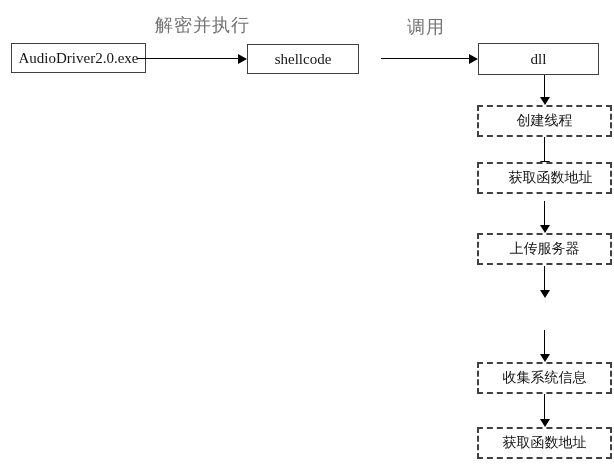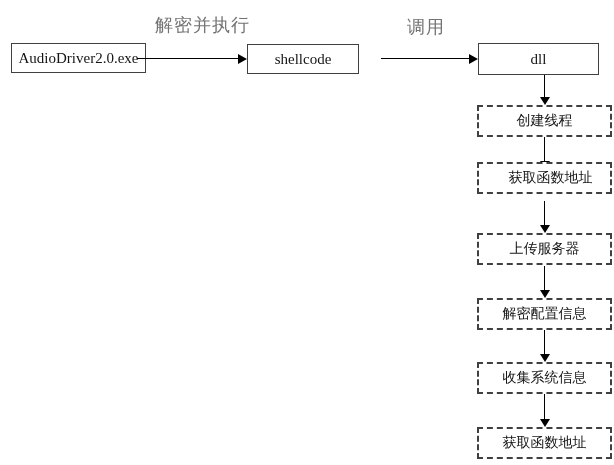"解密配置信息" div.box { html: <div>解密配置信息</div> -> none }
